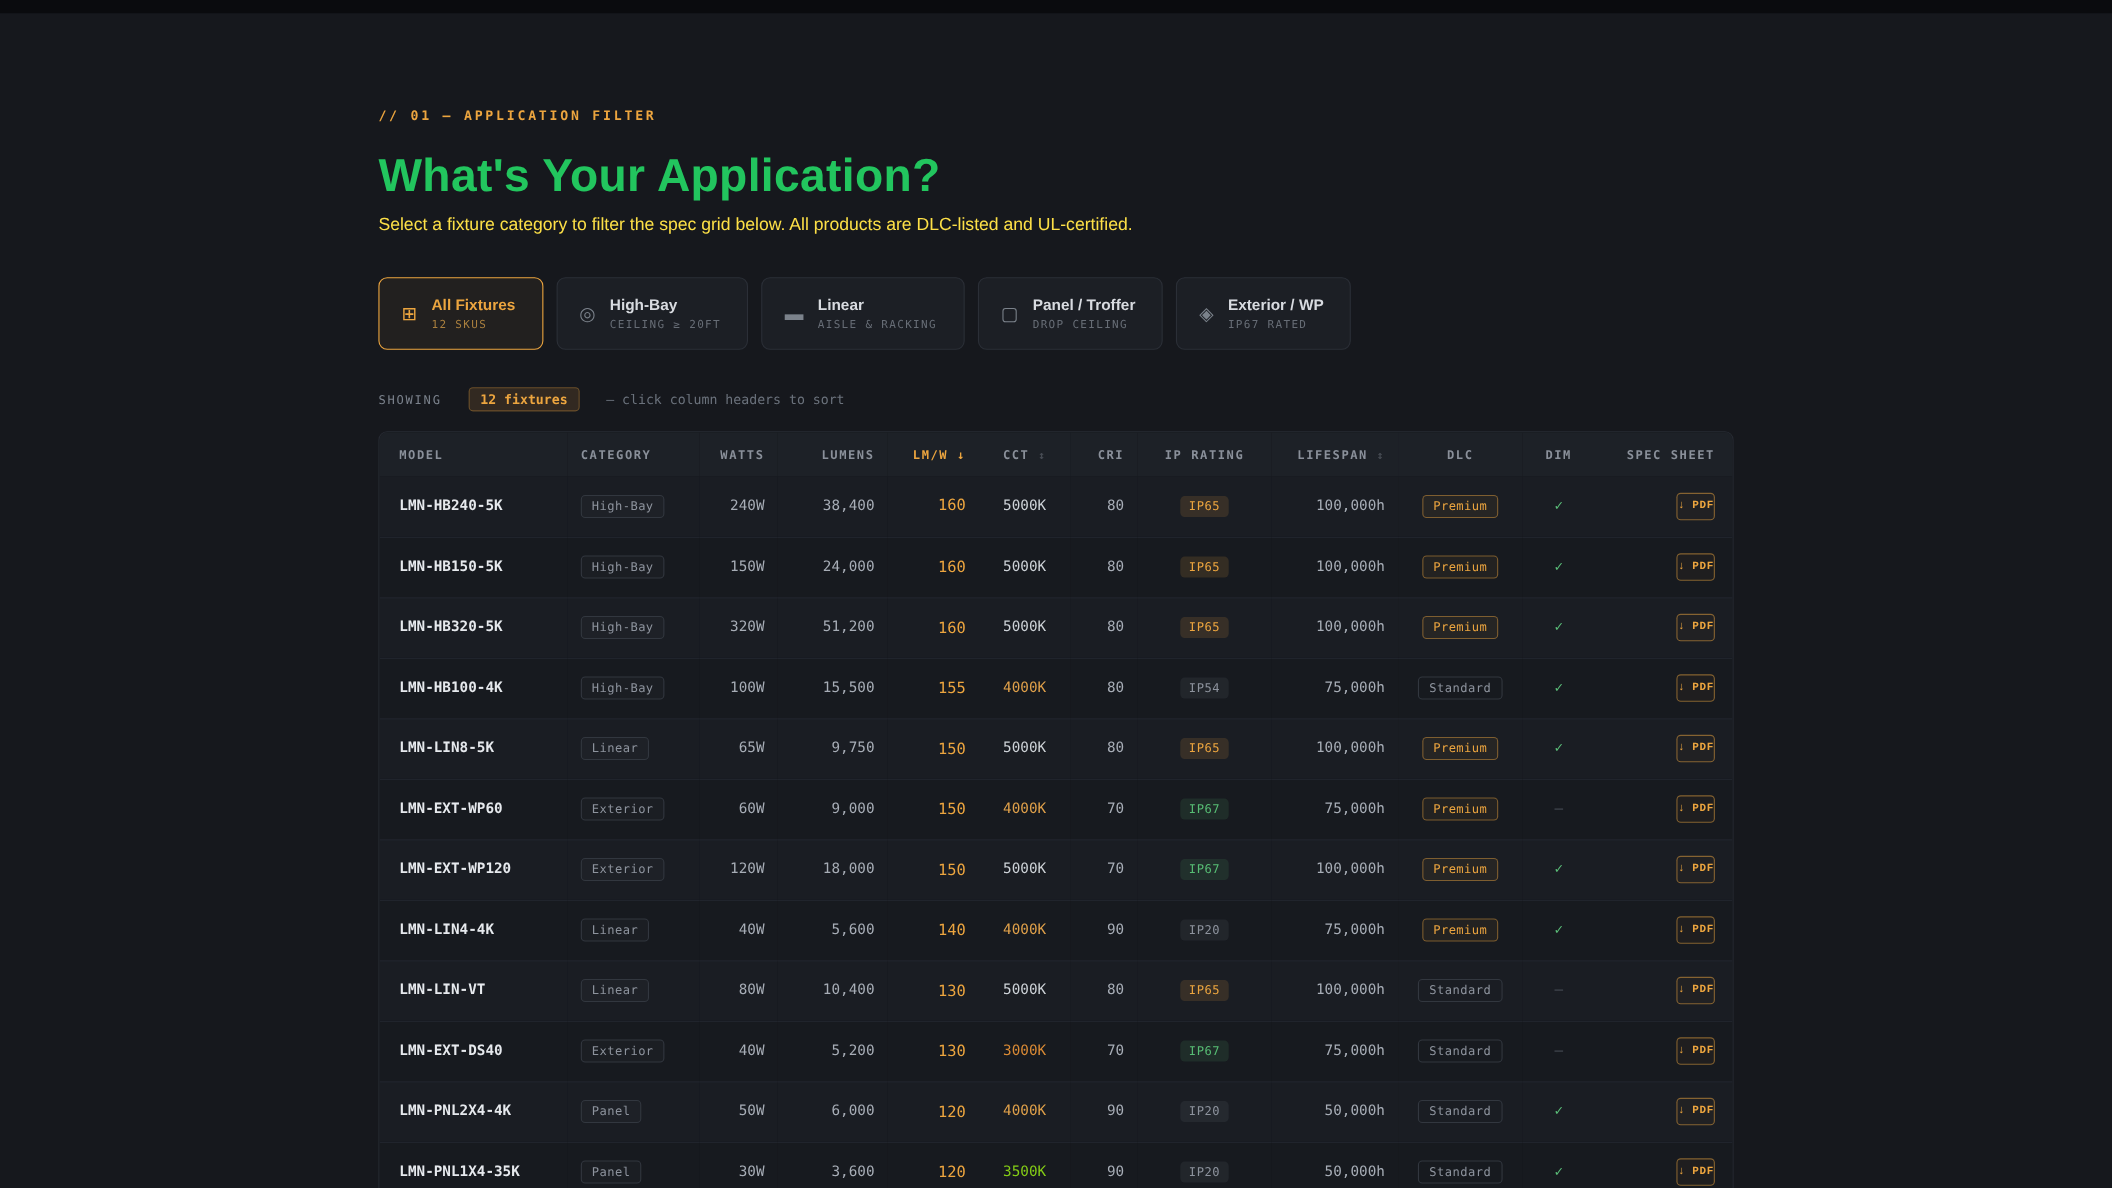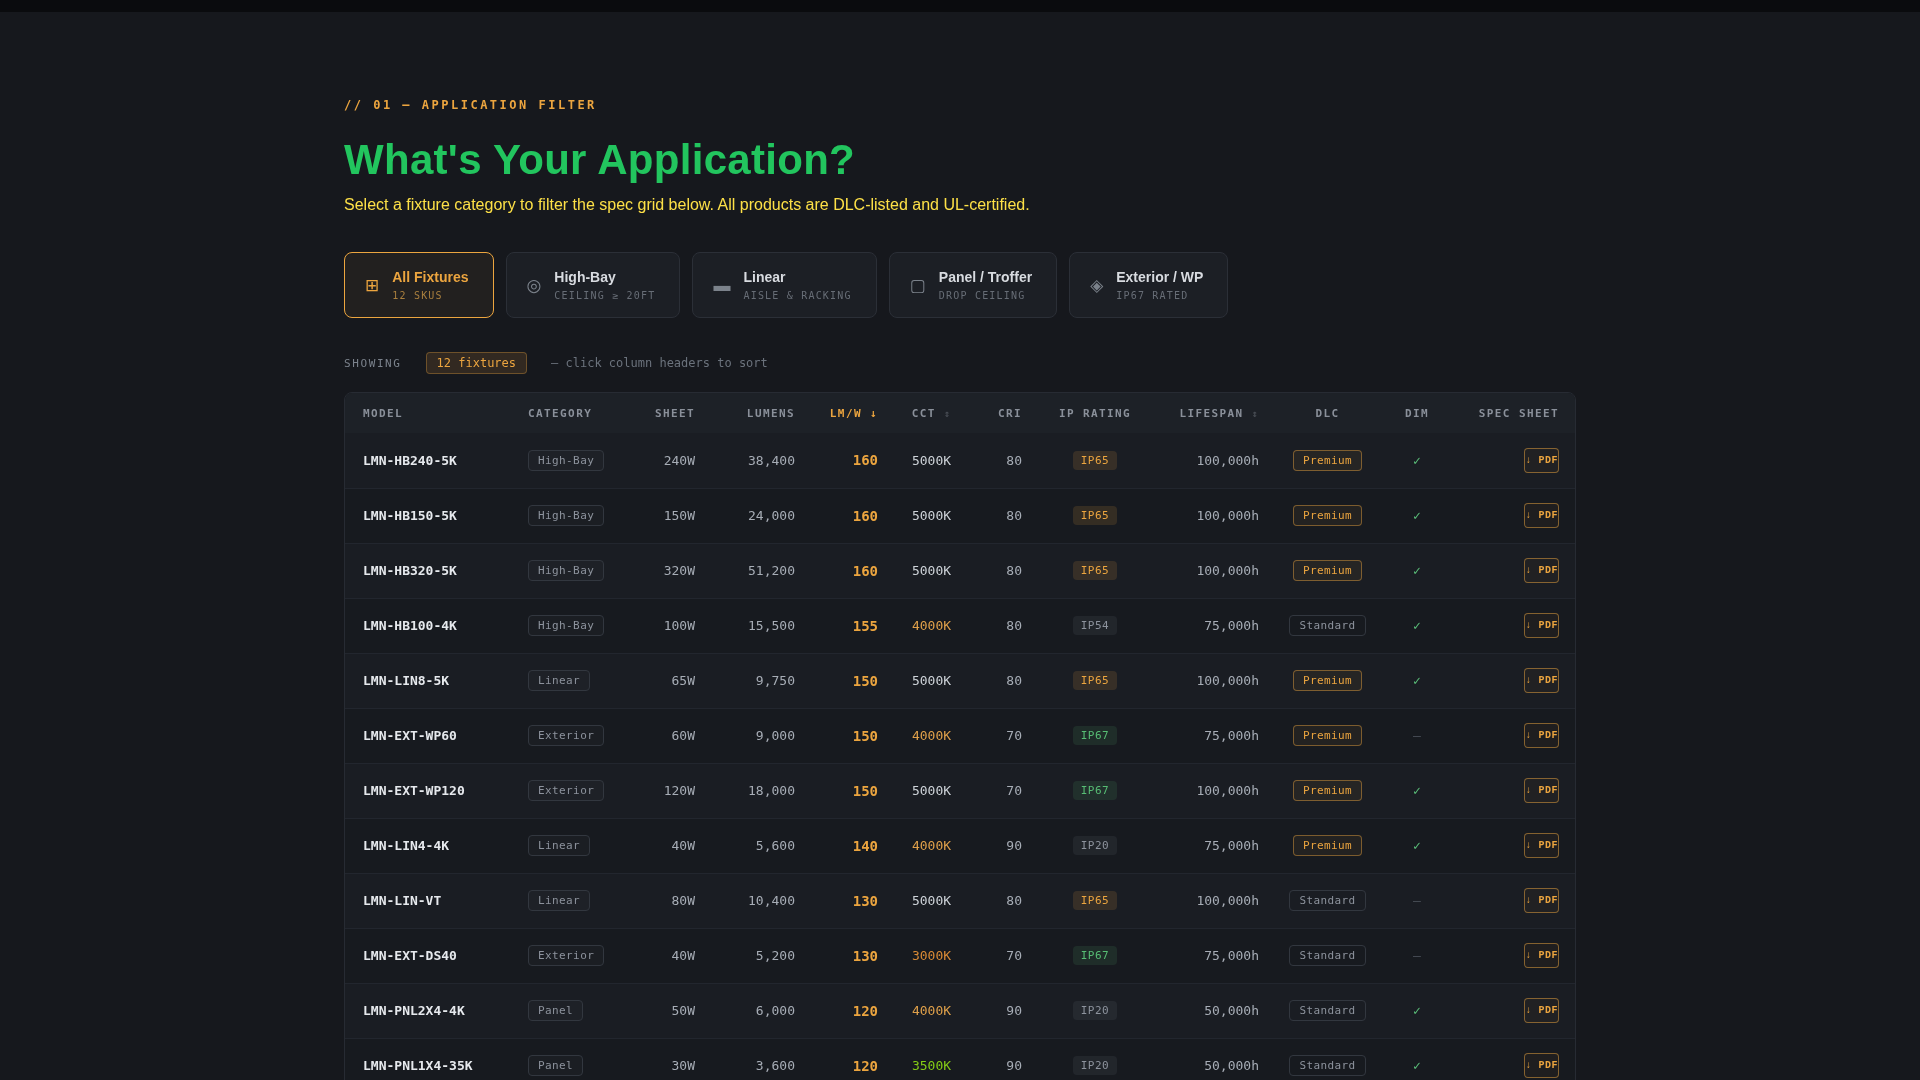"12 fixtures" .count-badge { font-weight: 400 -> 700 }
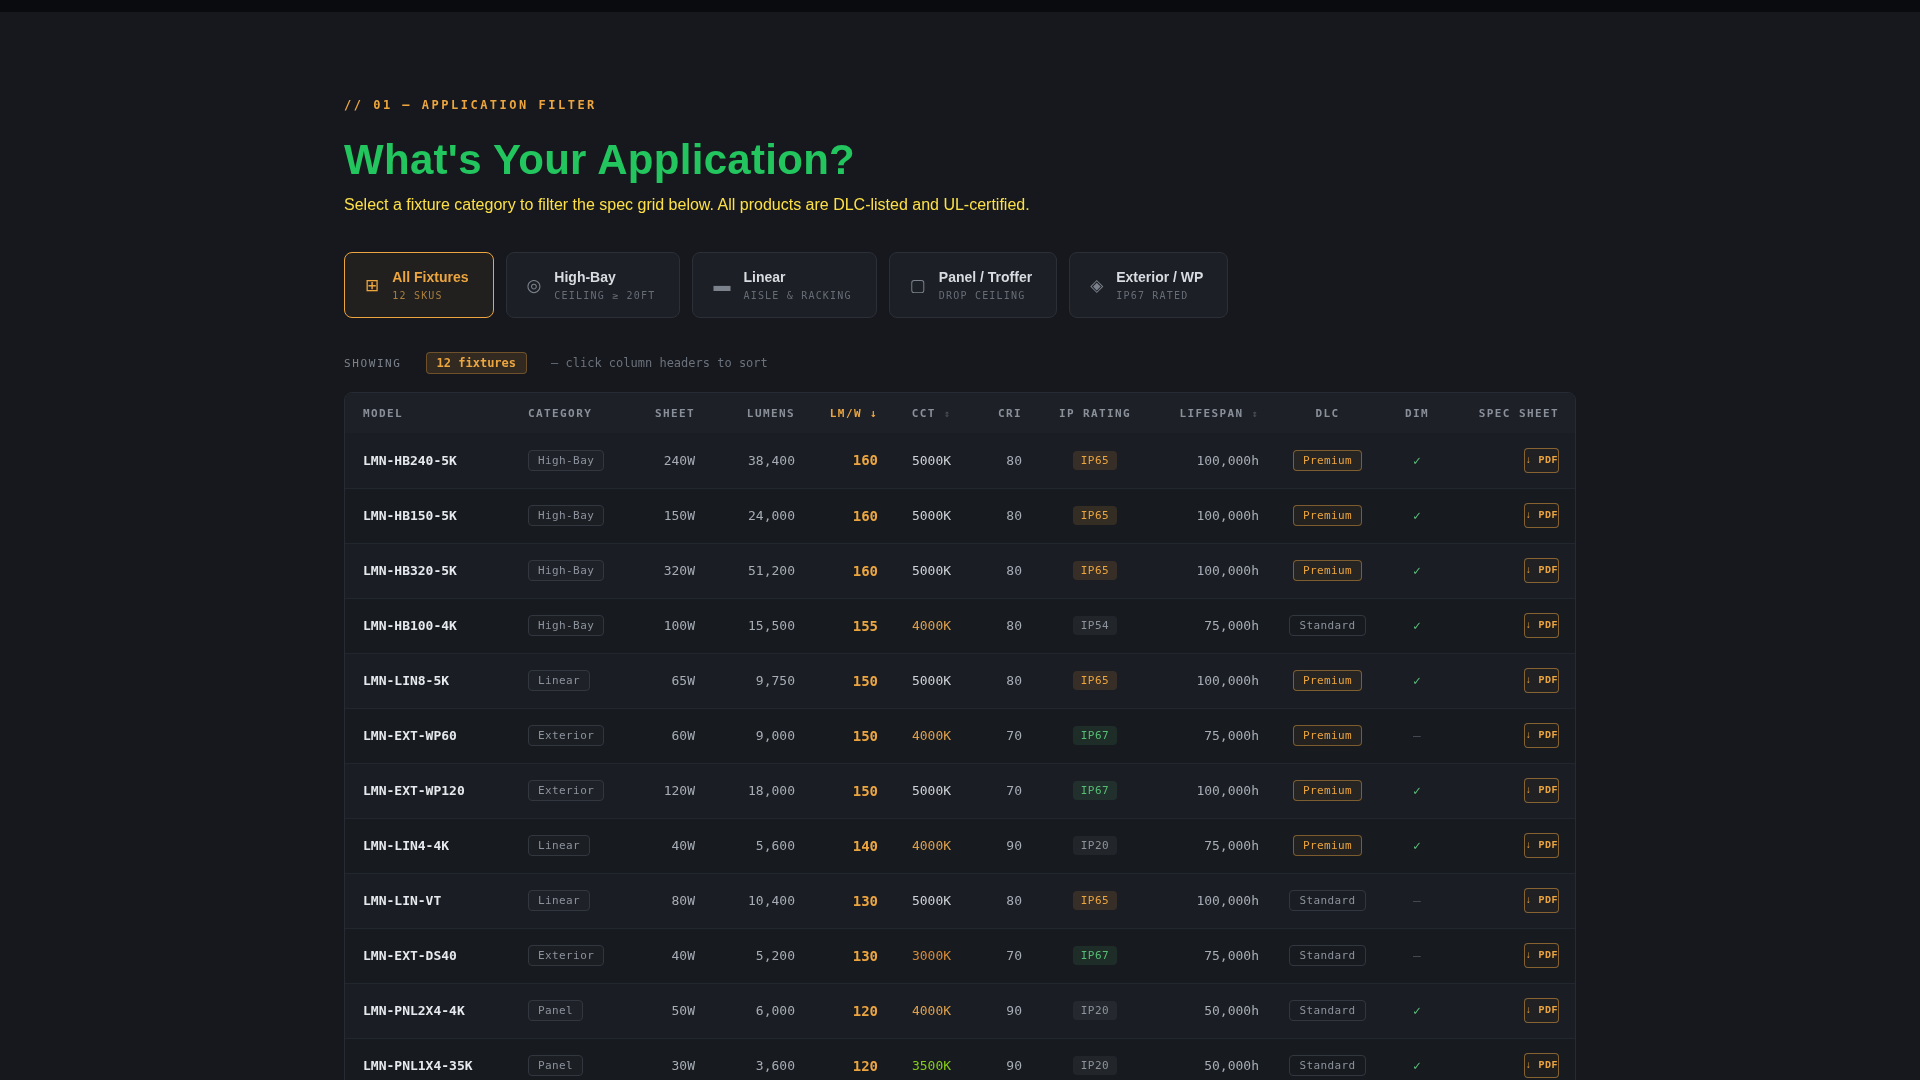"SHEET" th.al-right { text: SHEET -> WATTS }
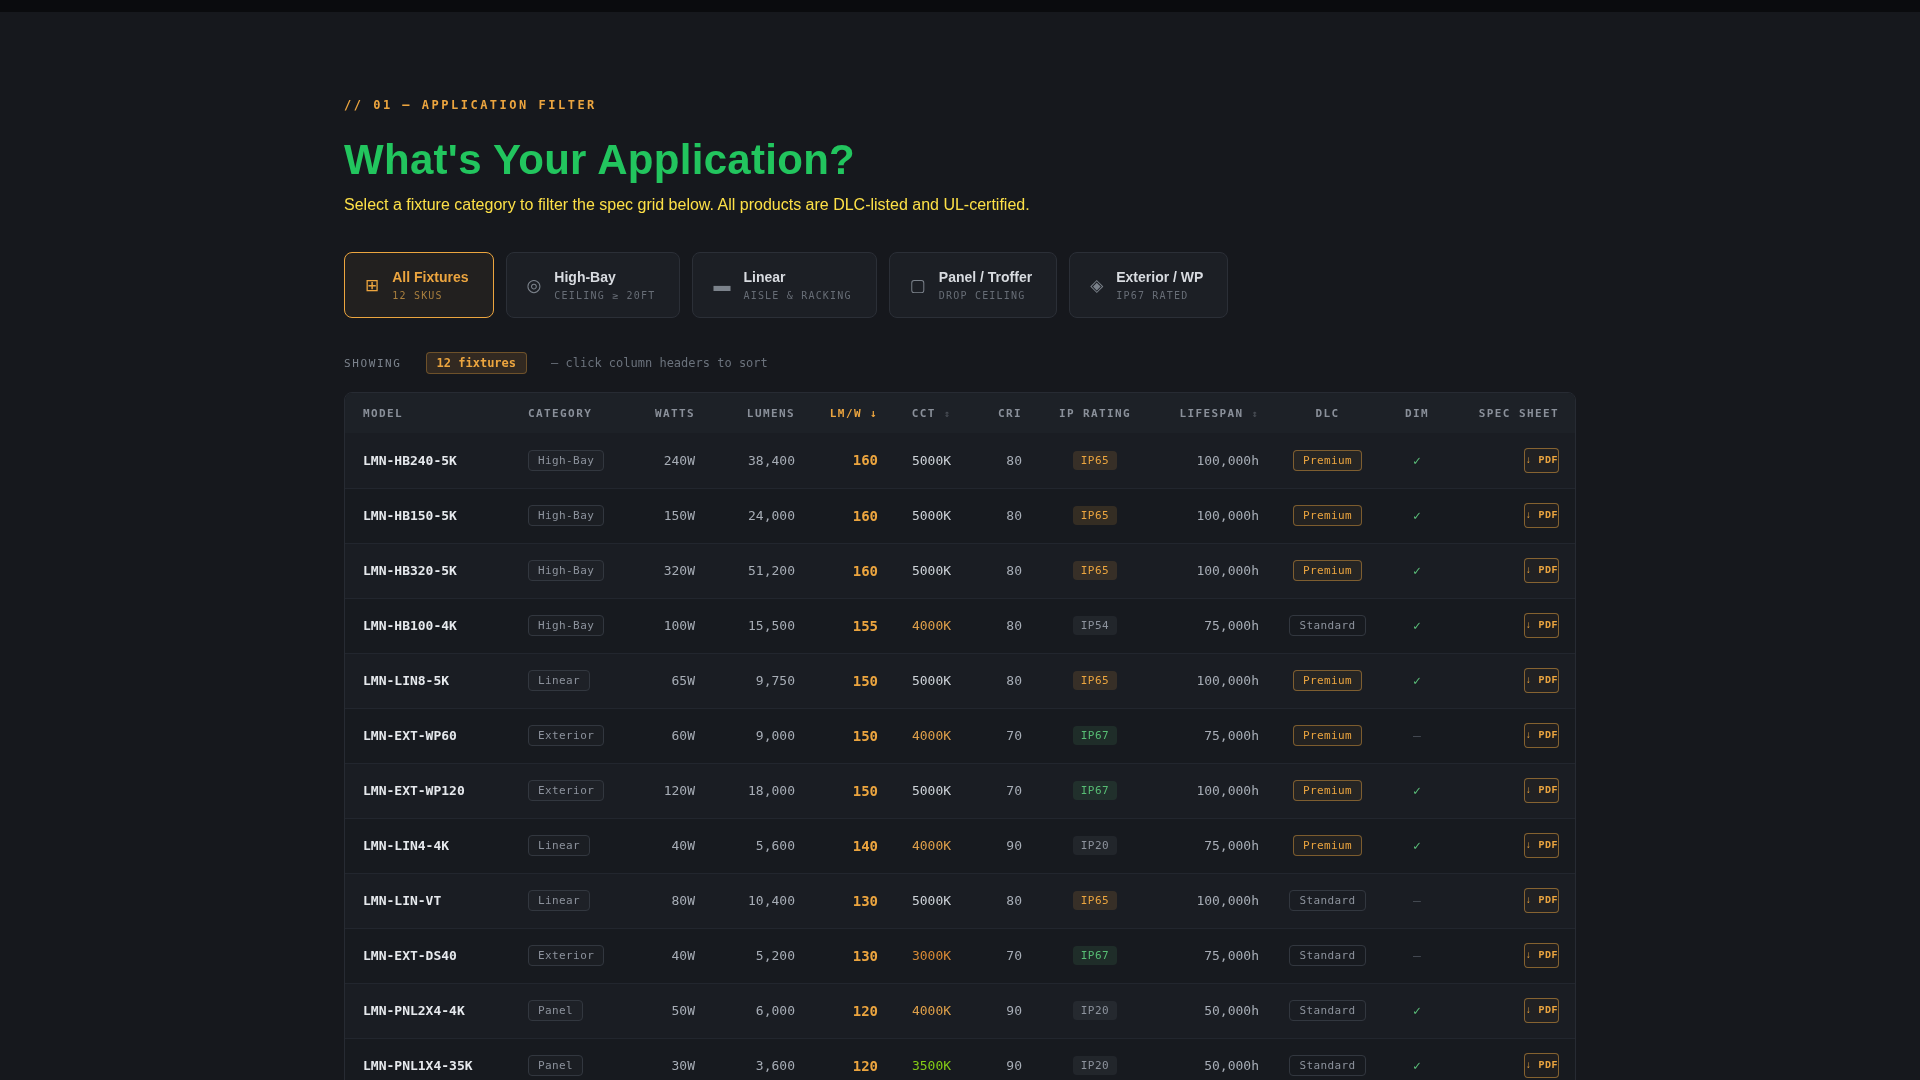"160" .lmw { font-weight: 700 -> 400 }
